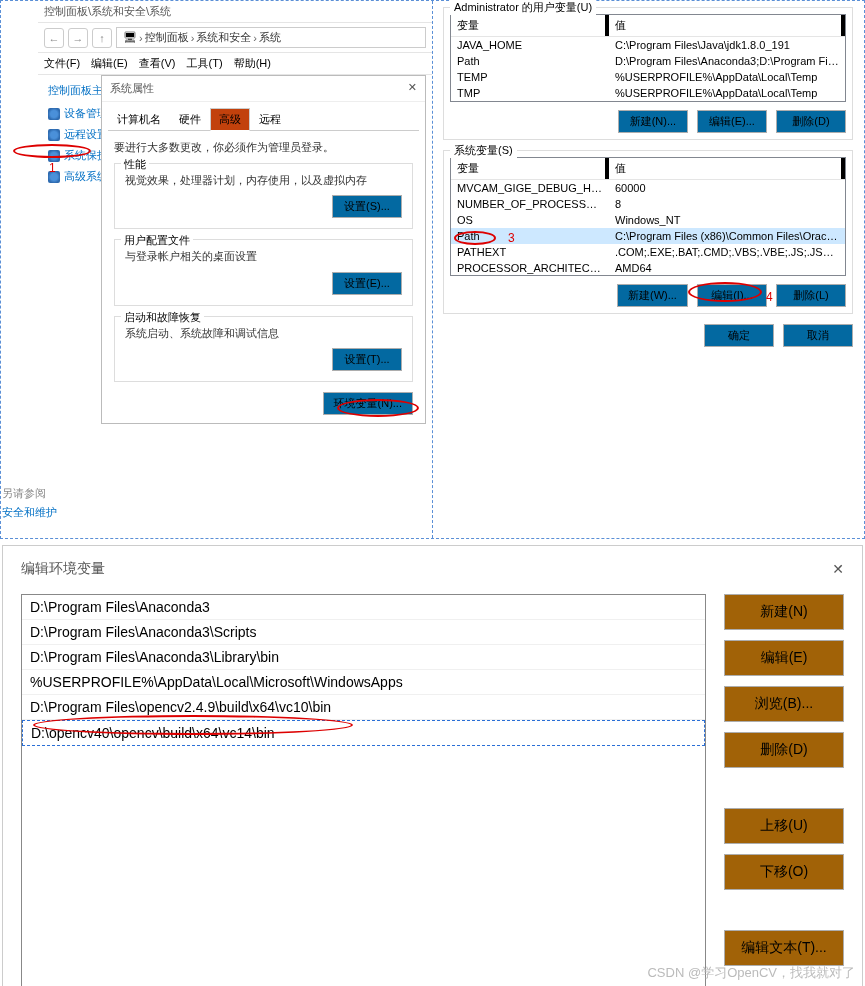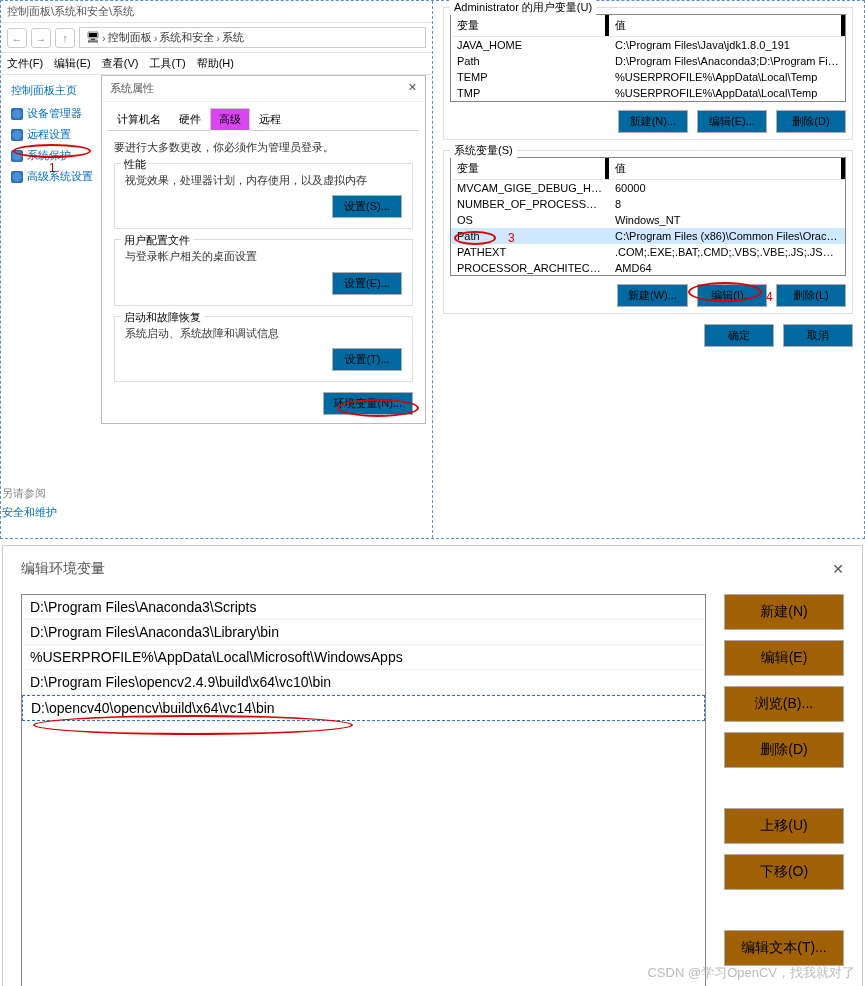"控制面板\系统和安全\系统" .cp-panel { padding-left: none -> 37px }
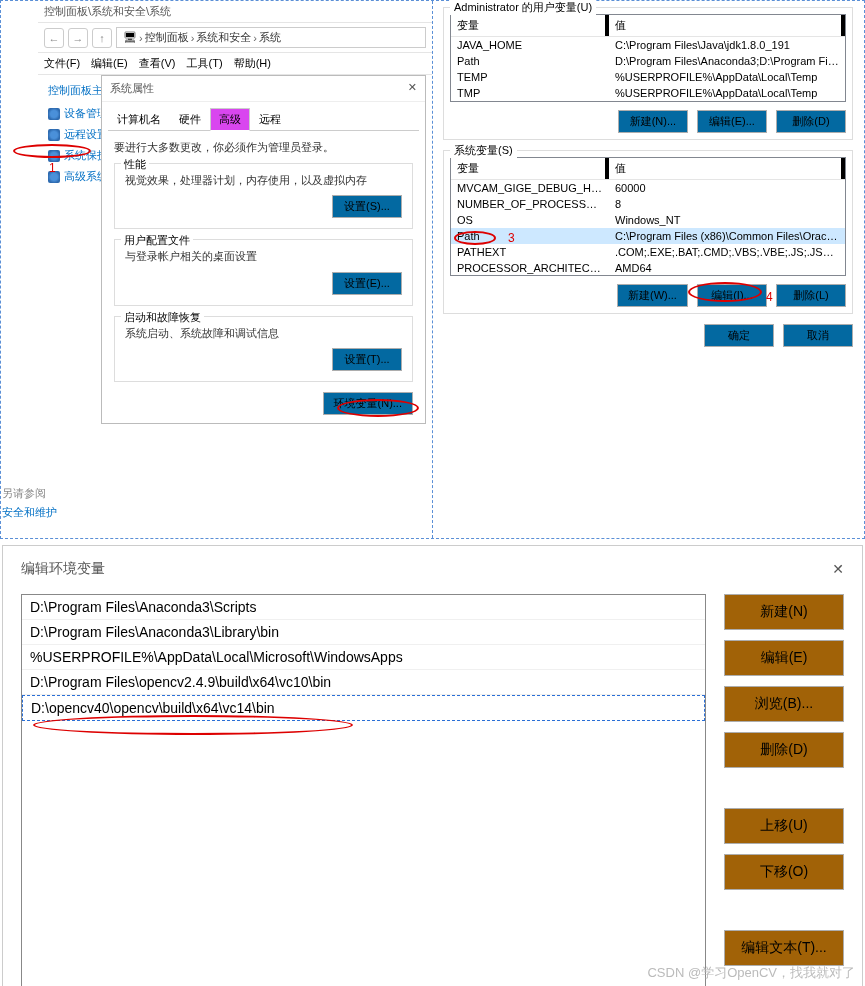"高级" .tab.active { background: #d946ef -> #c2410c }
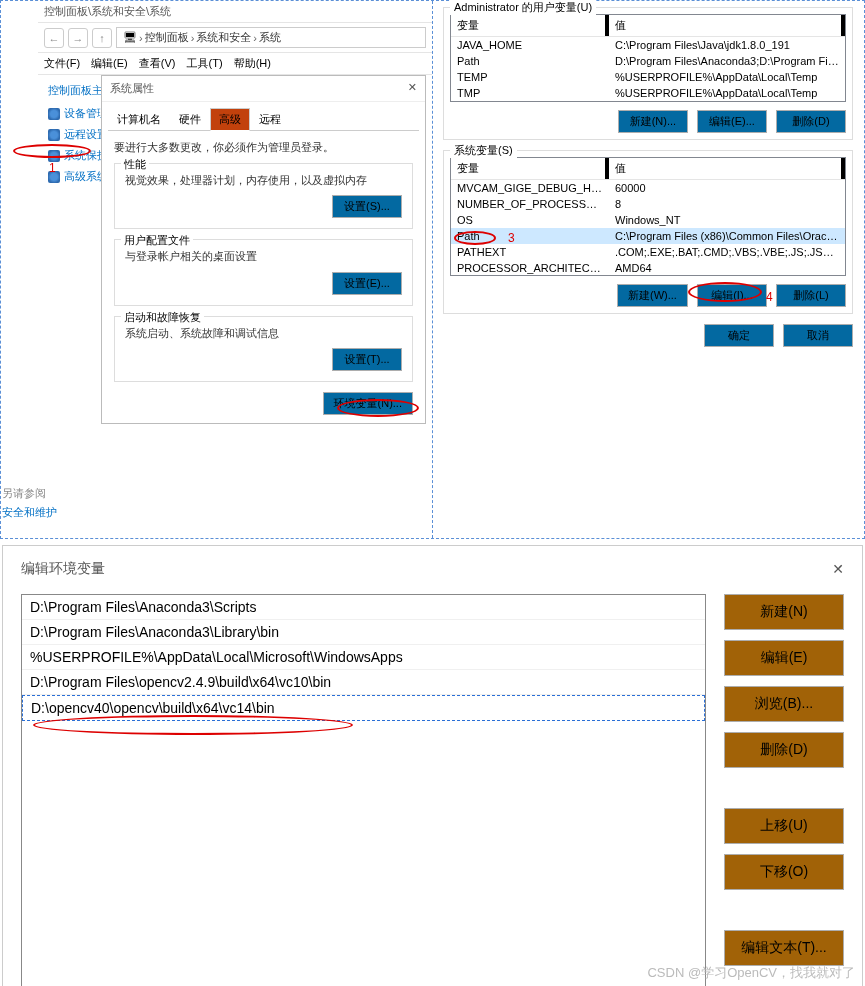"D:\Program Files\Anaconda3" div.path-row { html: none -> <div>D:\Program Files\Anaconda3</div> }
